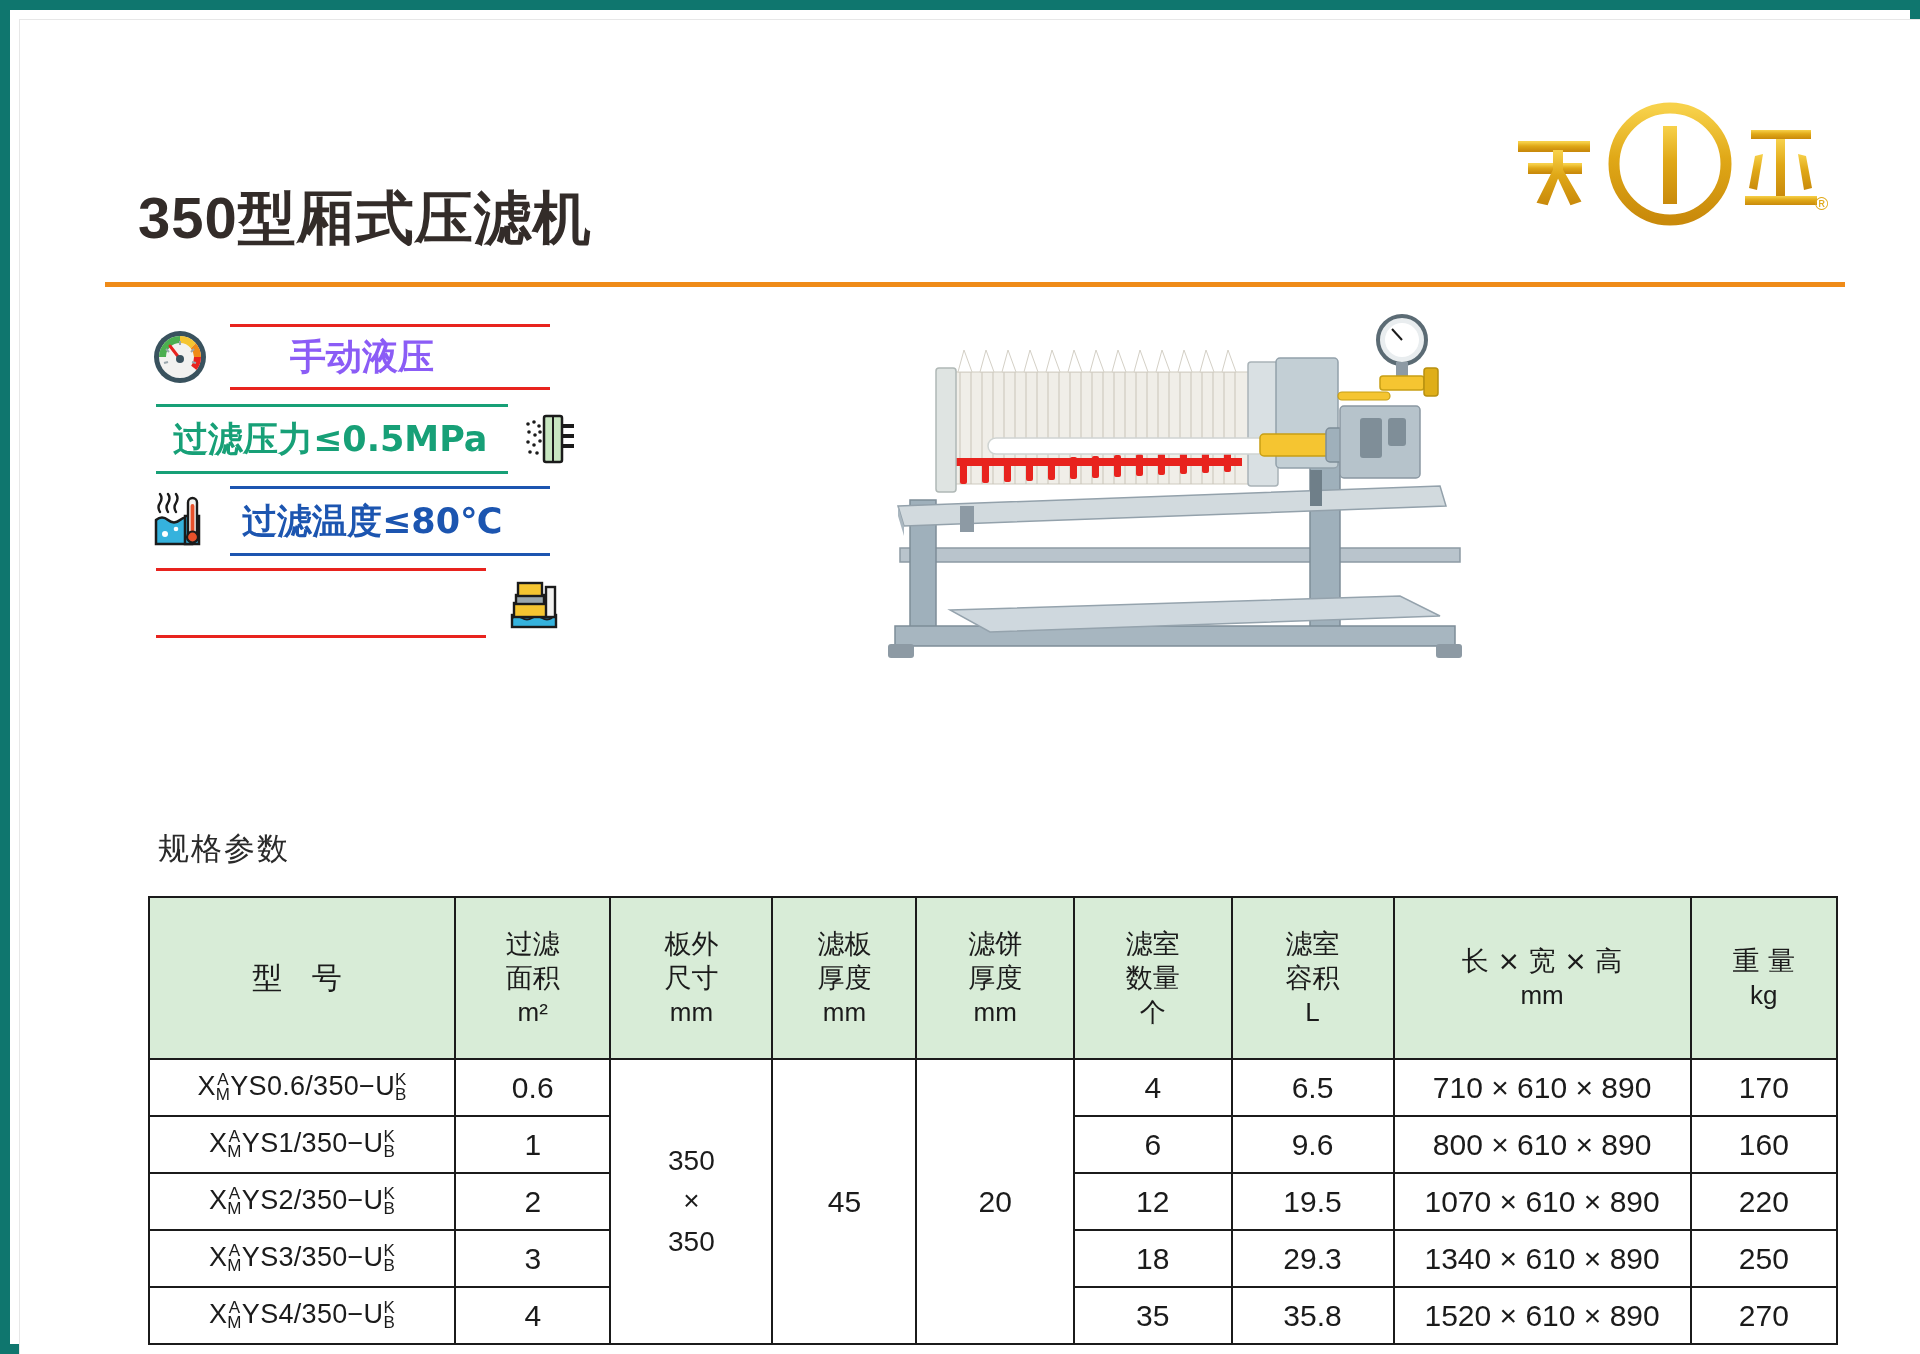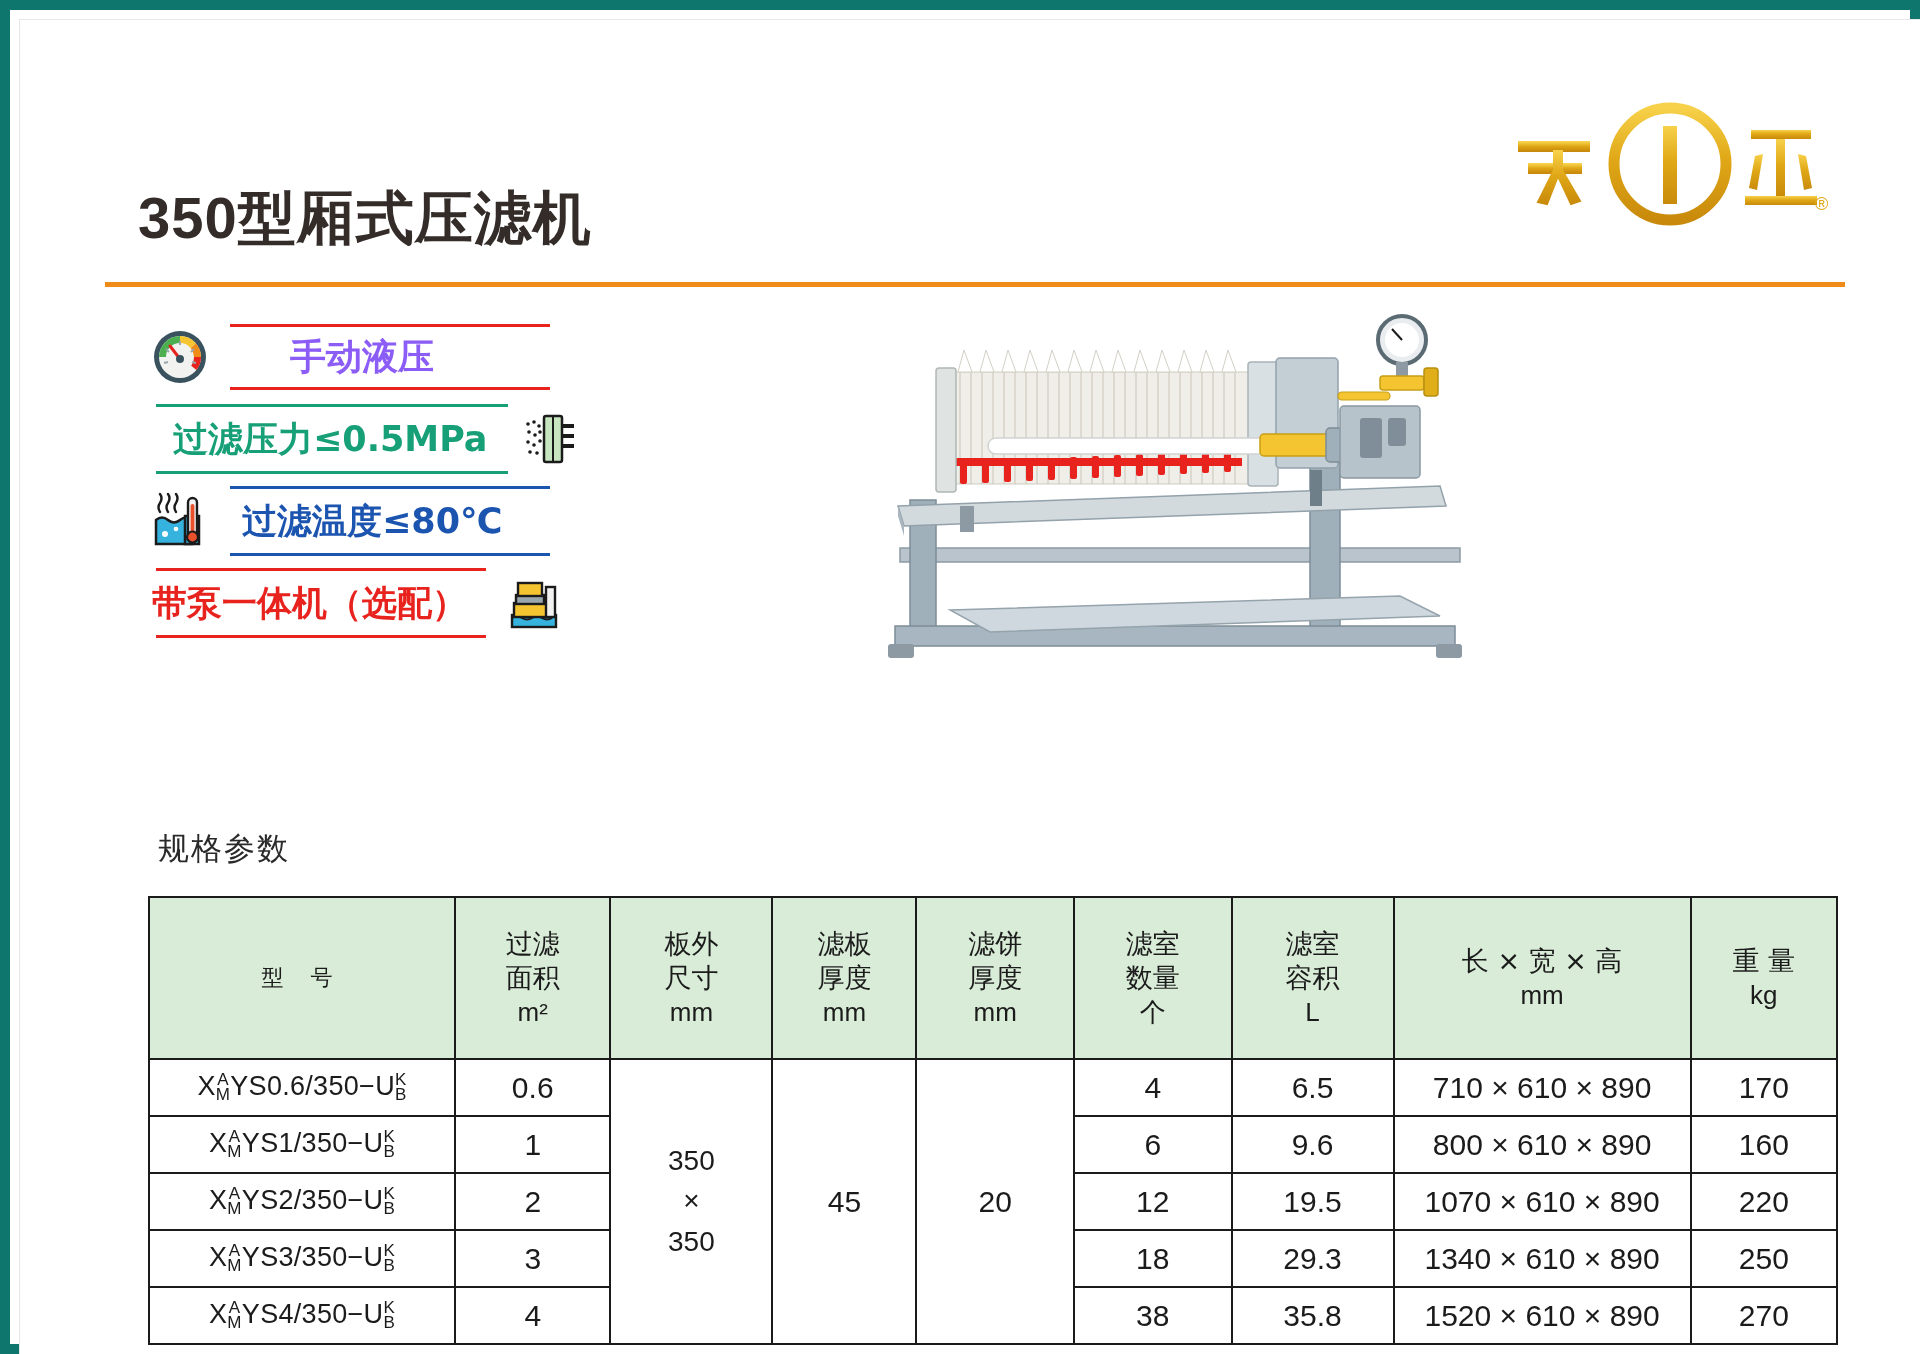"带泵一体机（选配）" div.feat-text { html: <div>带泵一体机（选配）</div> -> none }
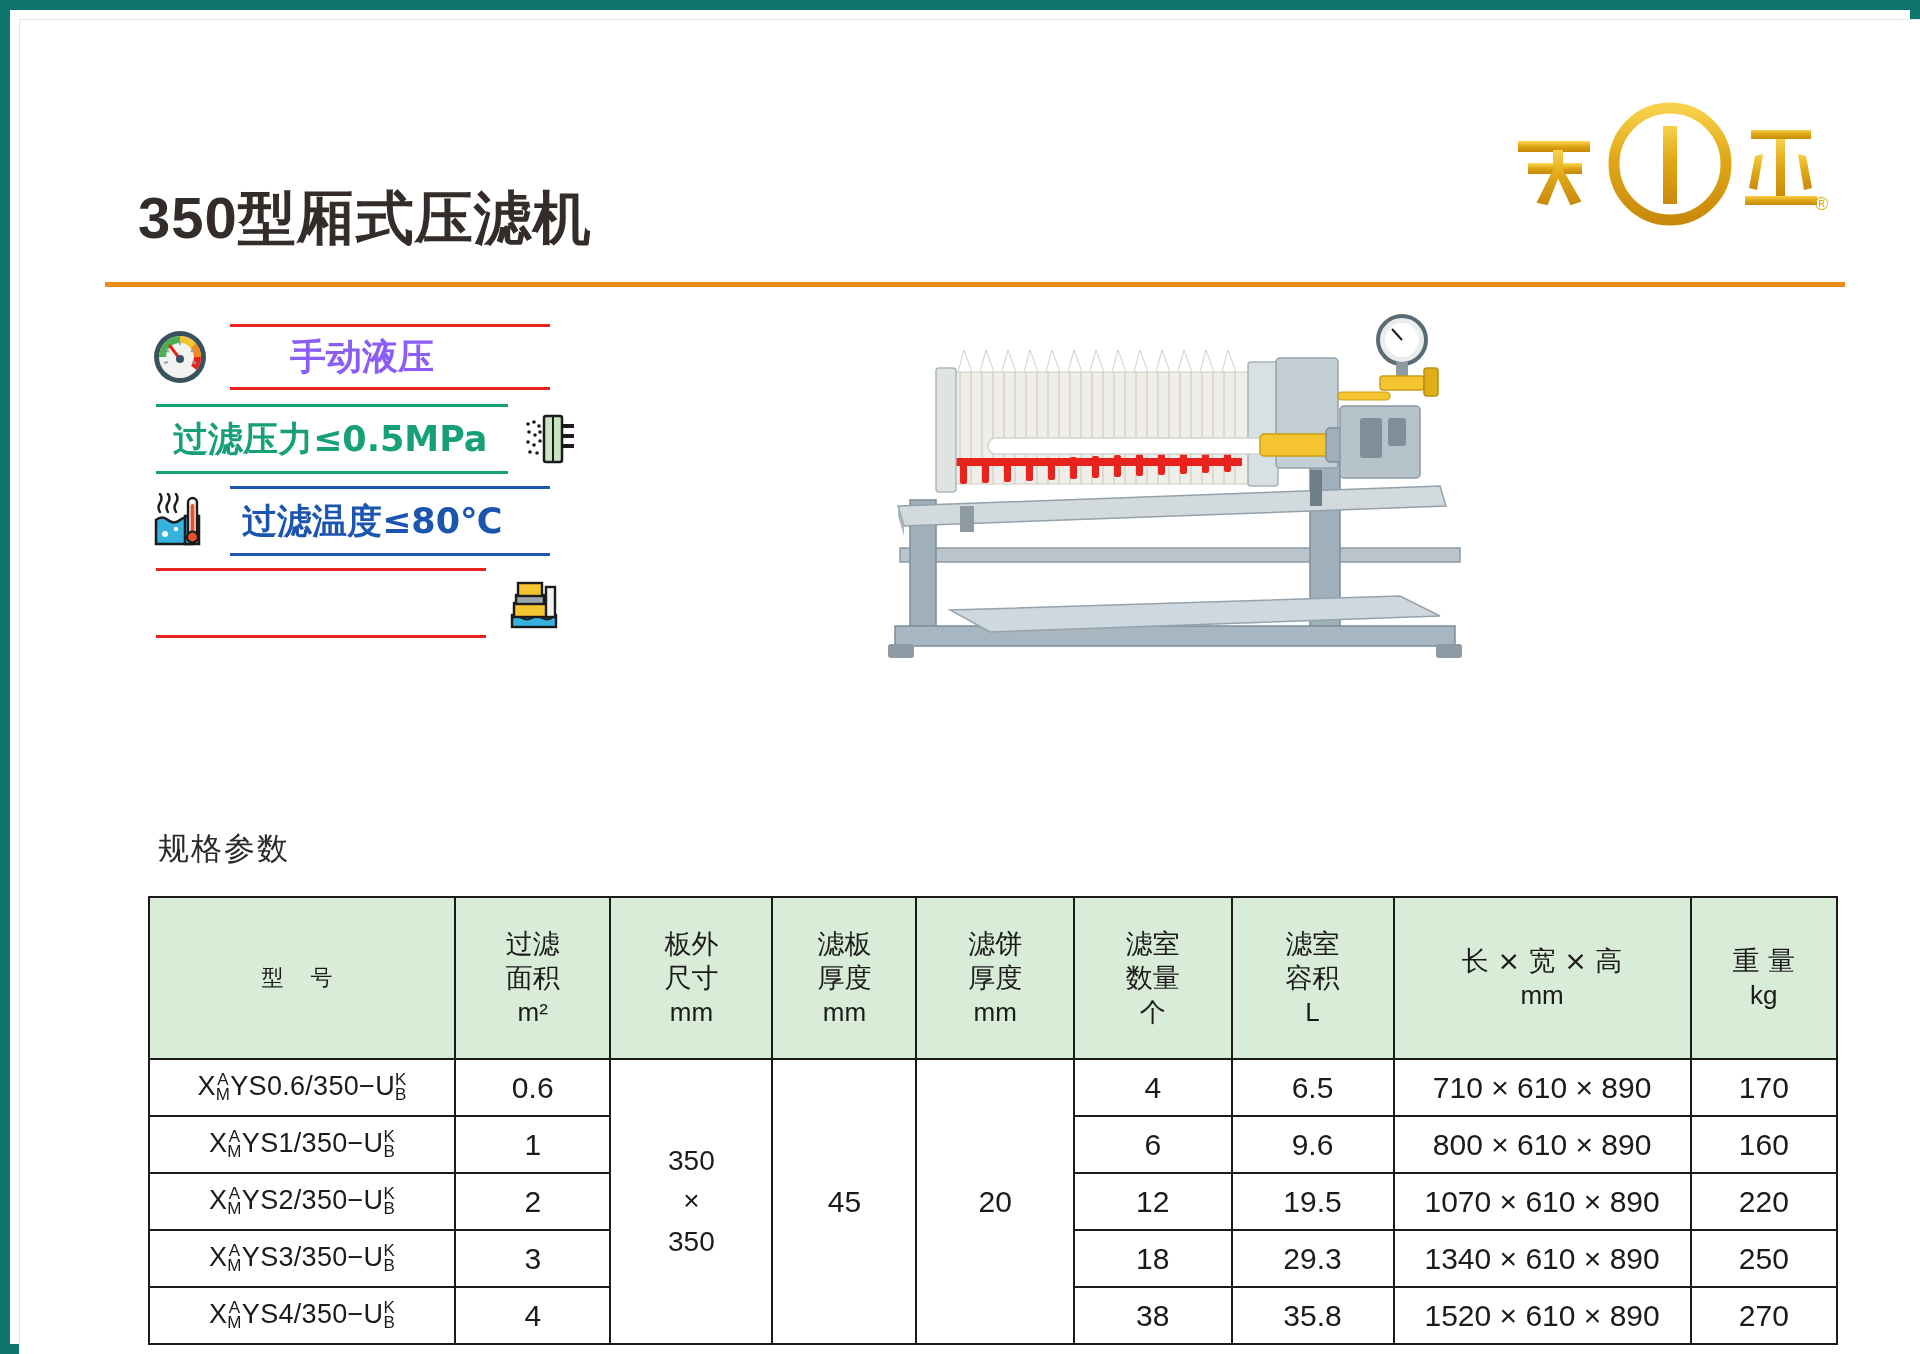"型 号" table.spec thead th.model-head { font-size: 22px -> 30px }
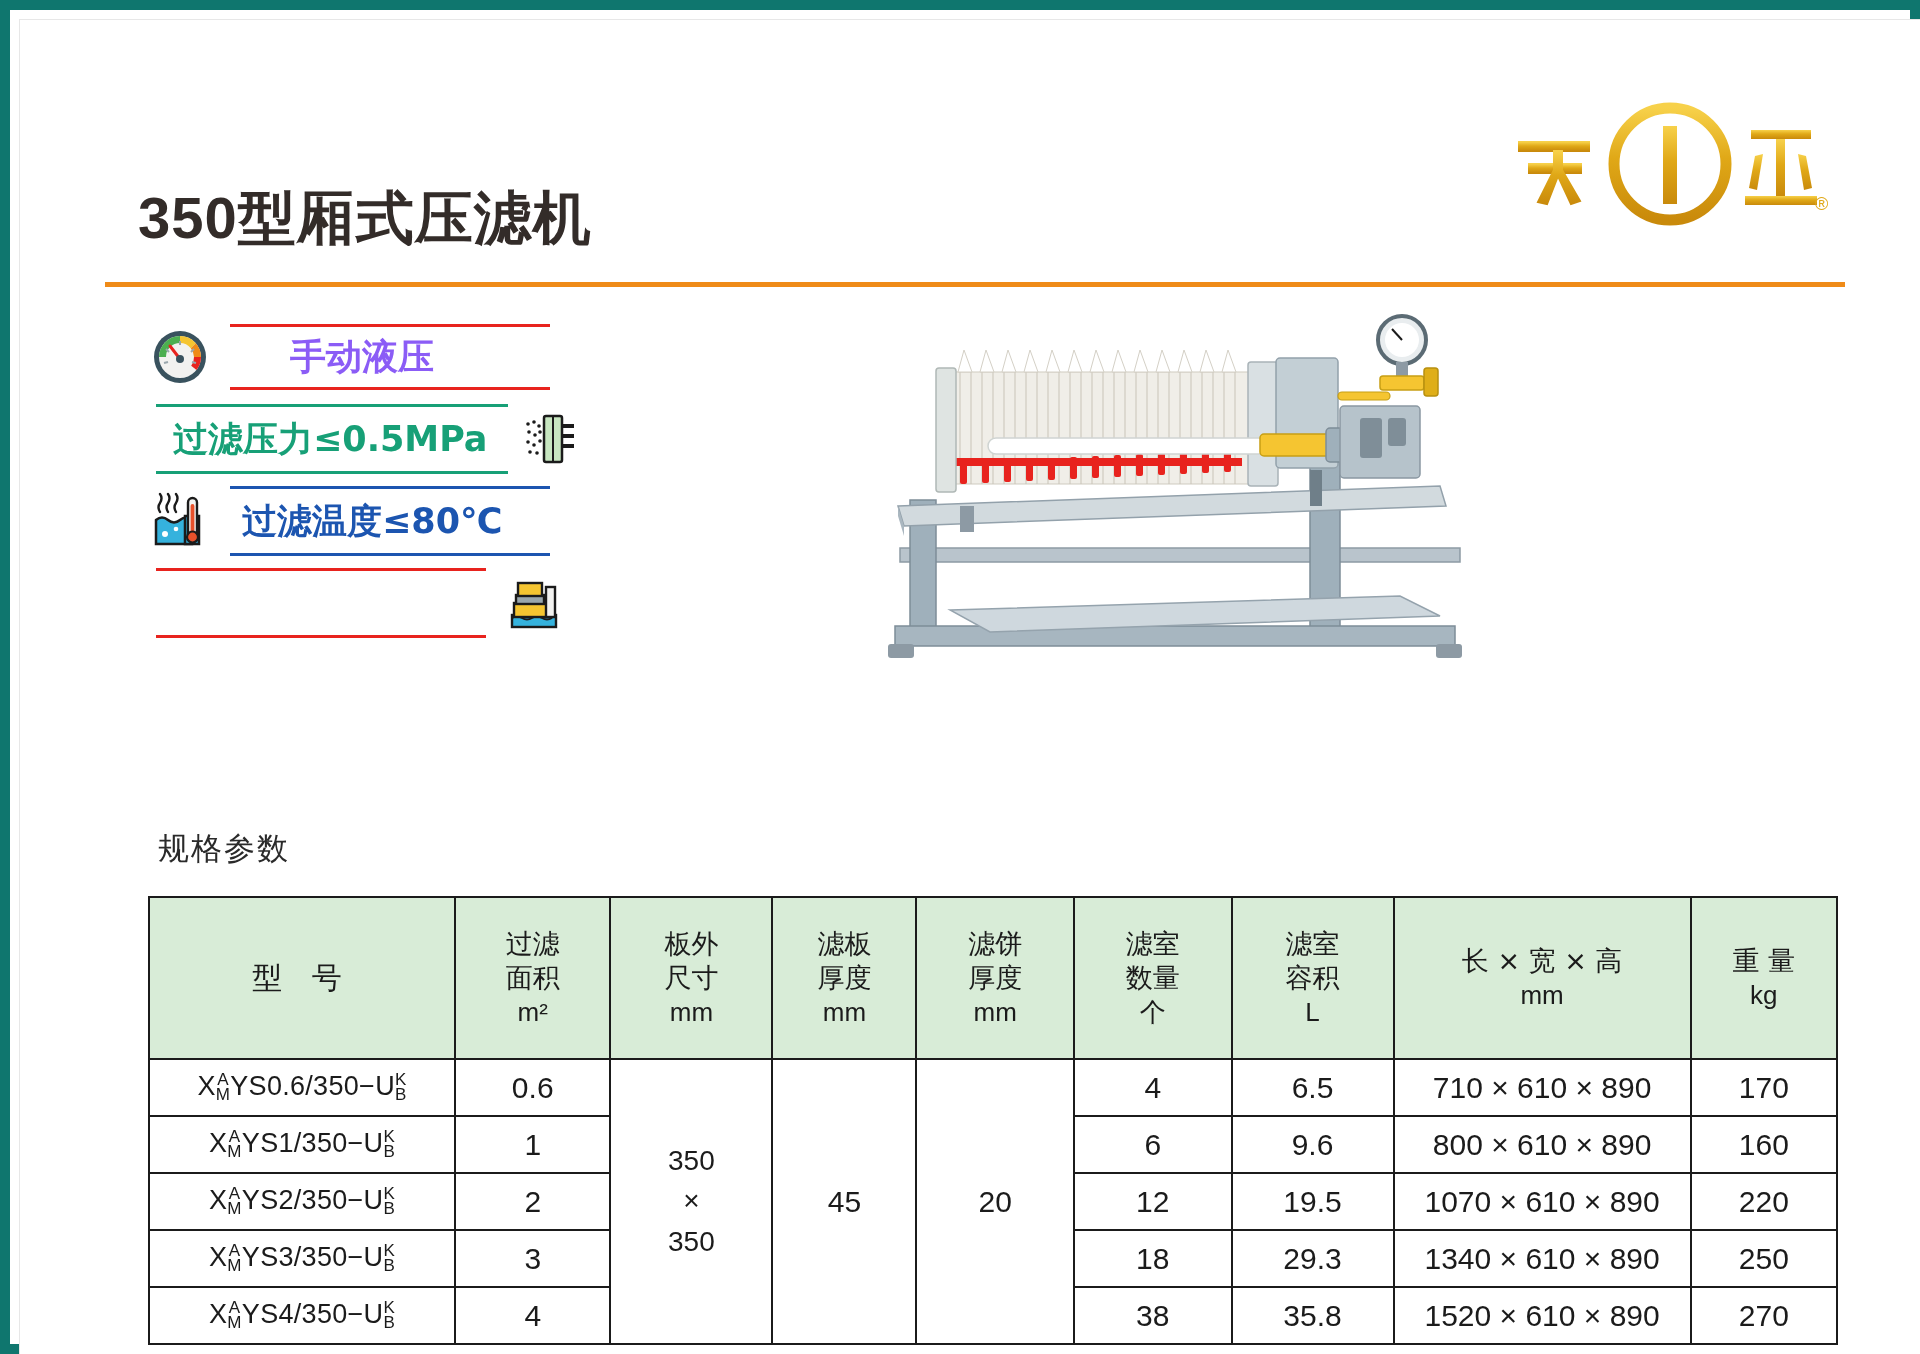"38" td { text: 38 -> 35 }
